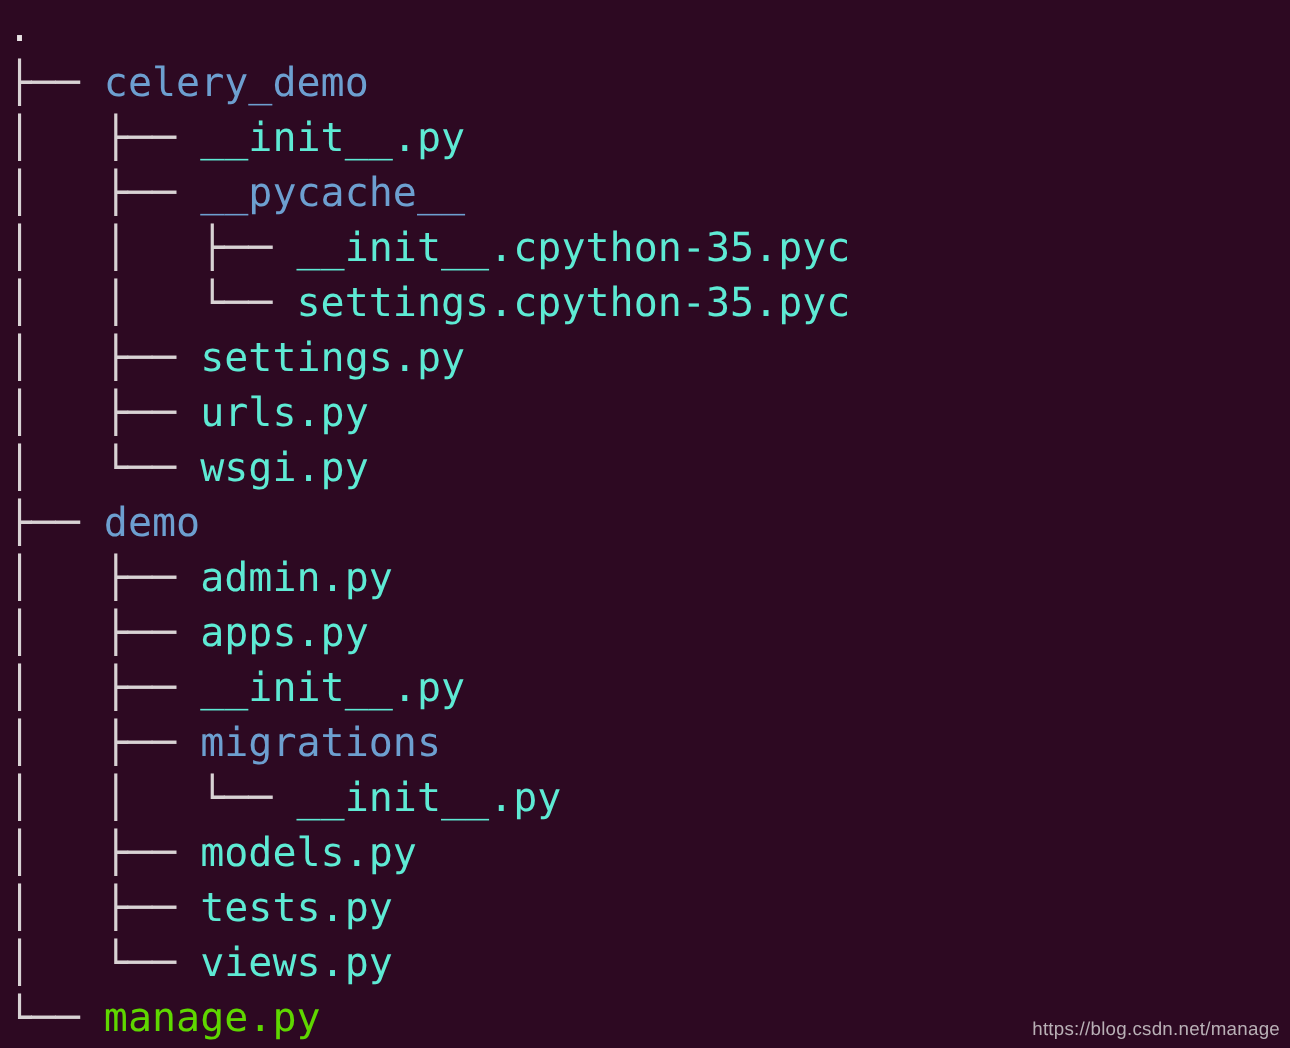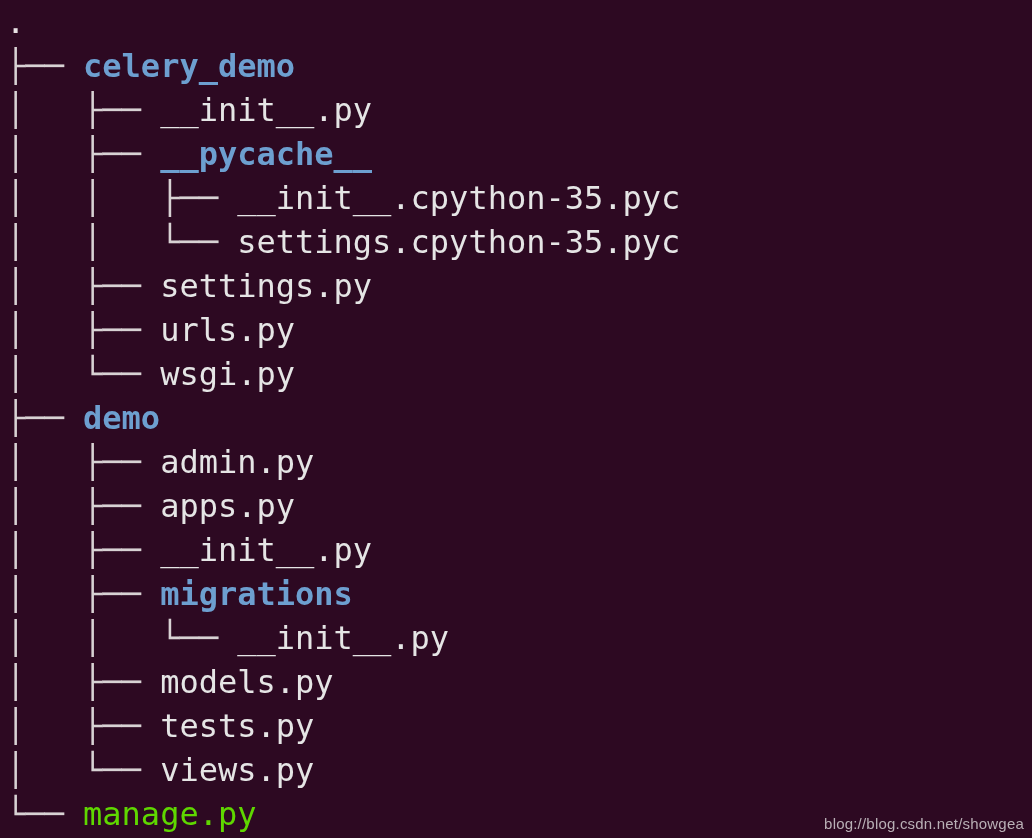"celery_demo" .d { font-weight: bold -> normal }
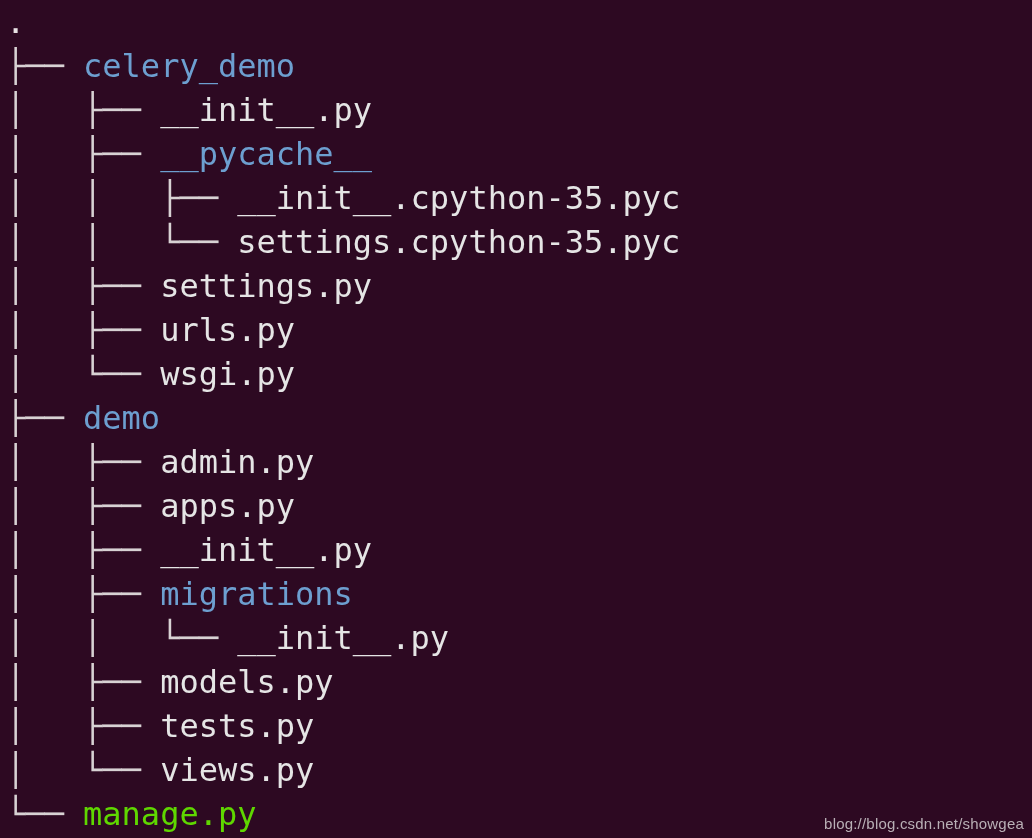"__init__.py" .f { color: #e5e5e5 -> #5eead4 }
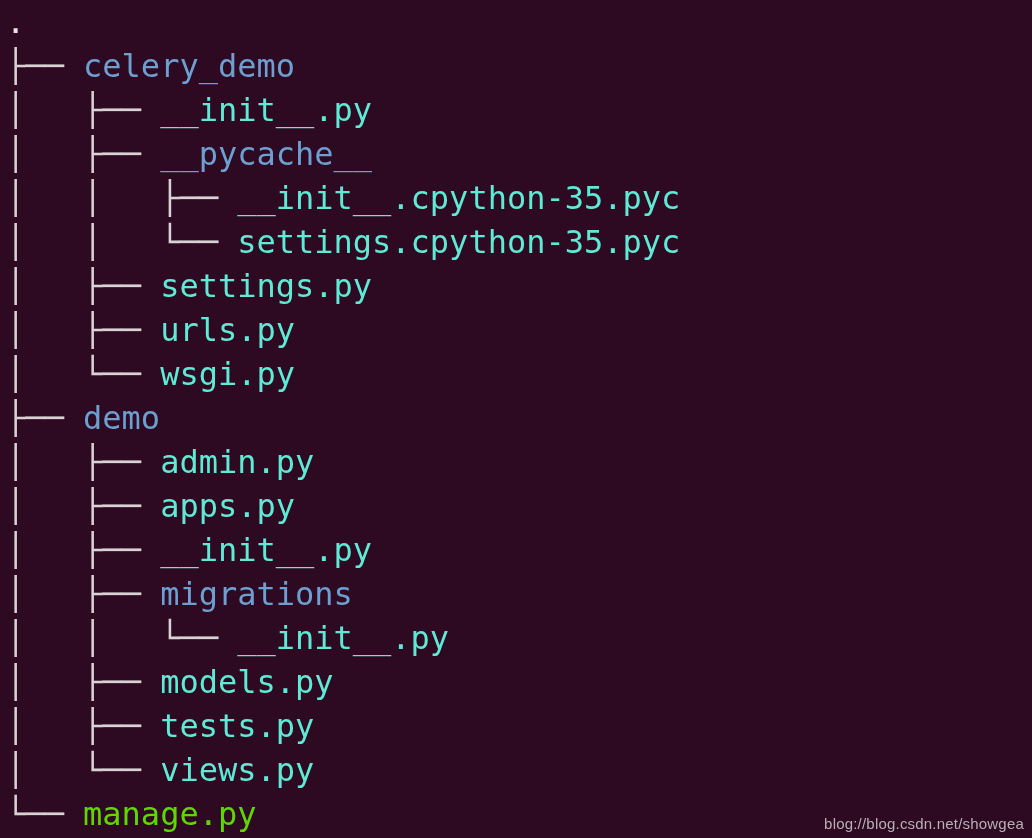"blog://blog.csdn.net/showgea" div { text: blog://blog.csdn.net/showgea -> https://blog.csdn.net/manage }
